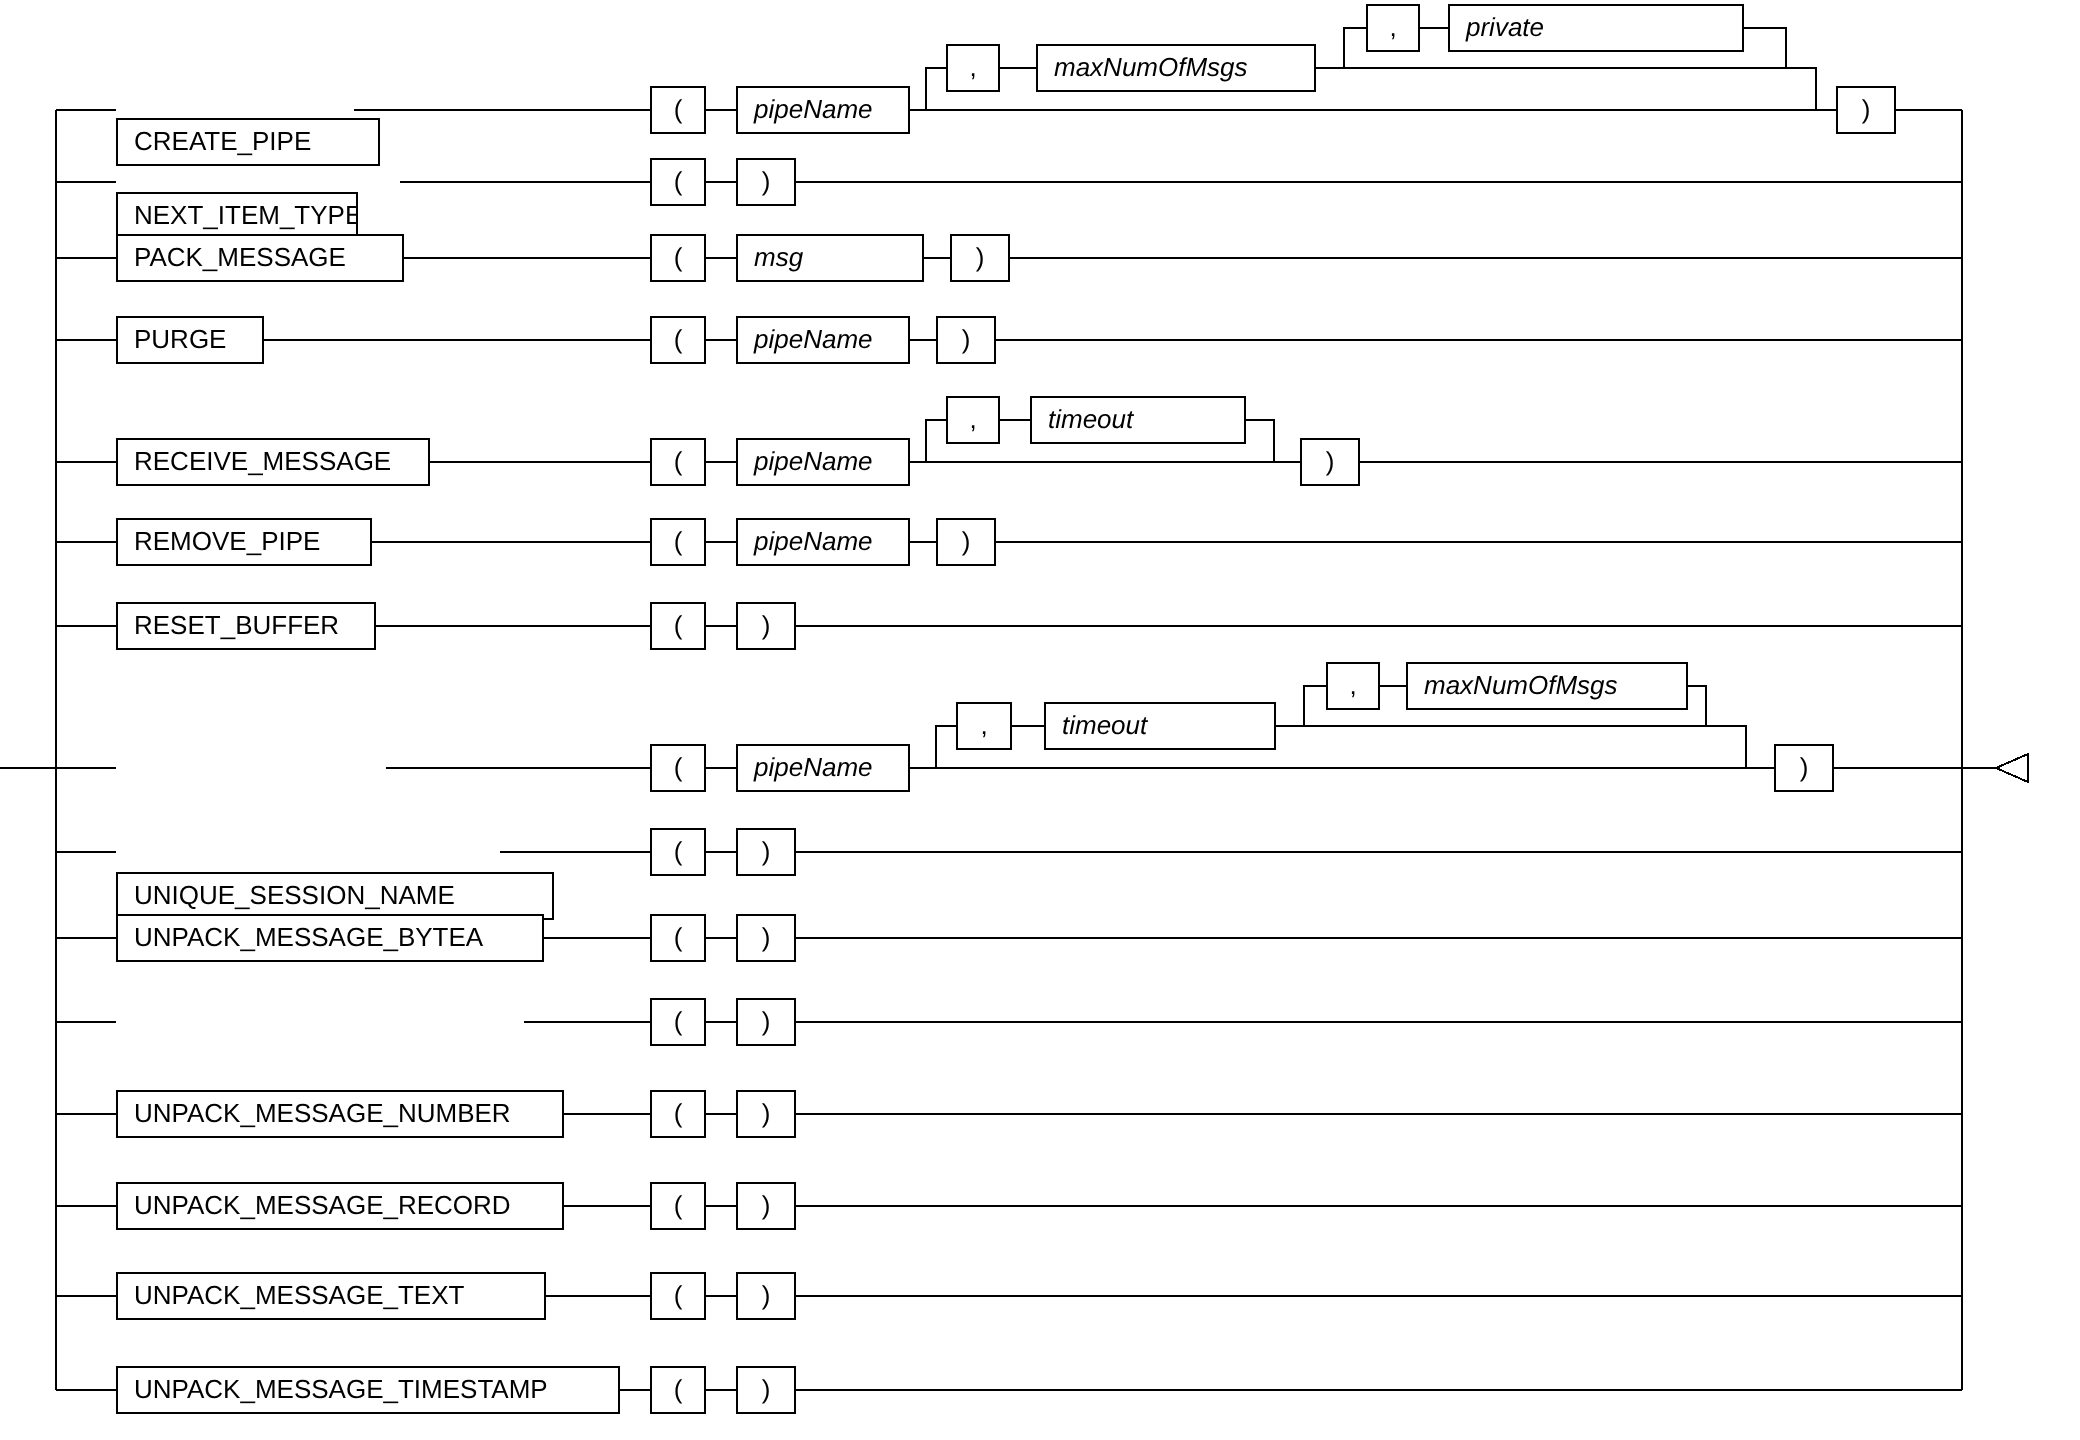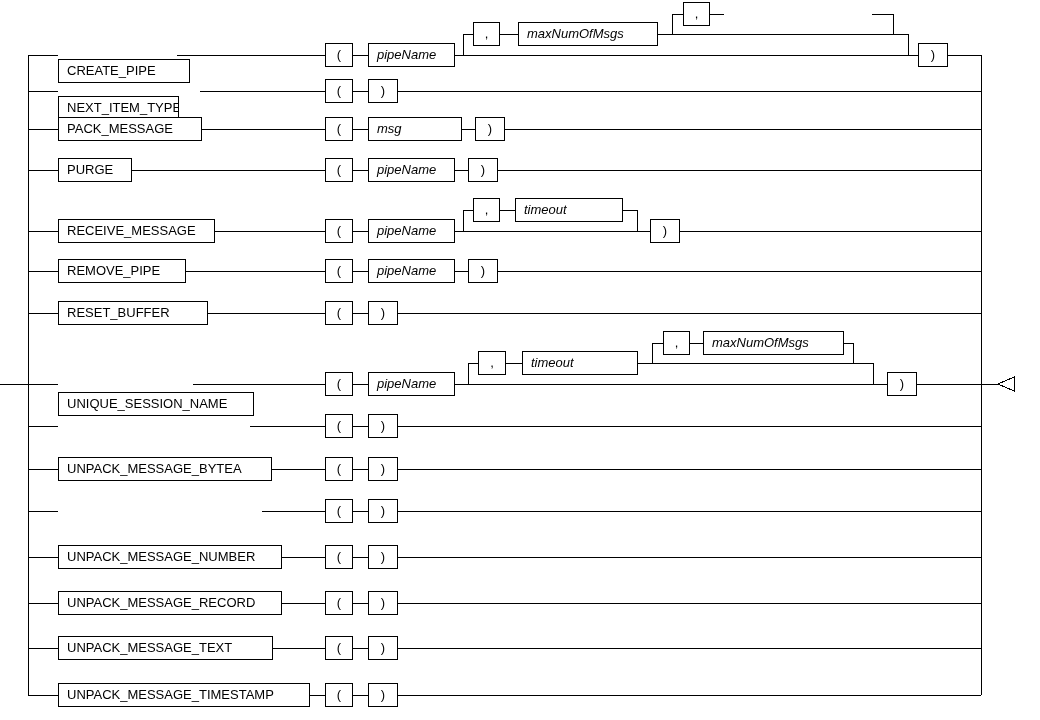"private" div.box { html: none -> <div>private</div> }
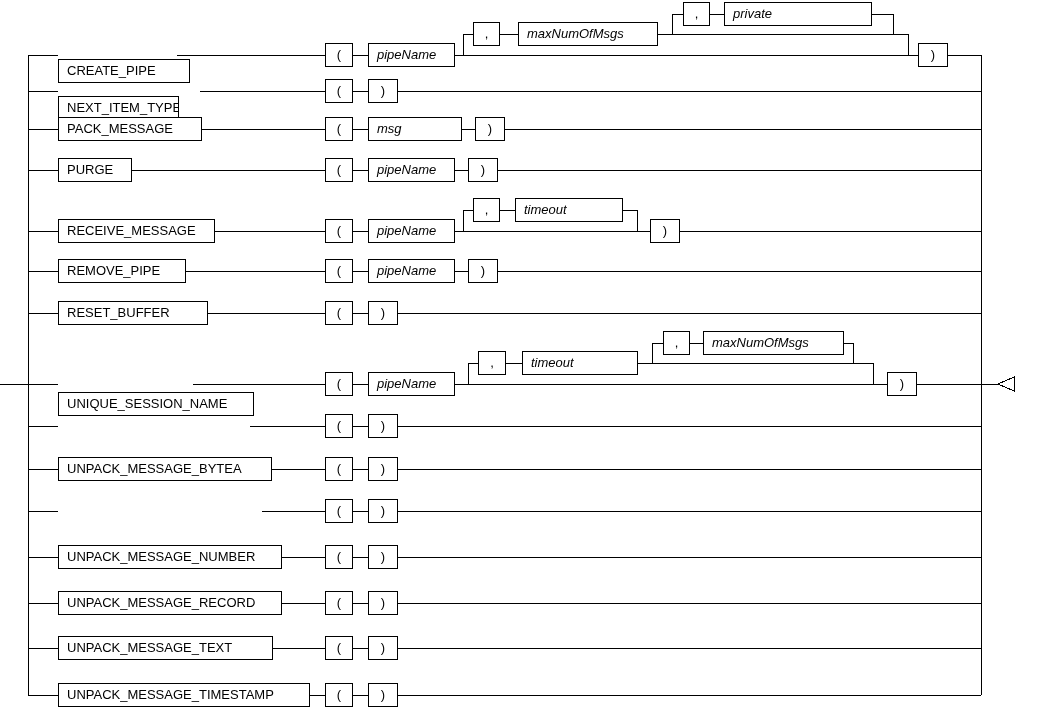"RESET_BUFFER" div.box { width: 150px -> 130px }
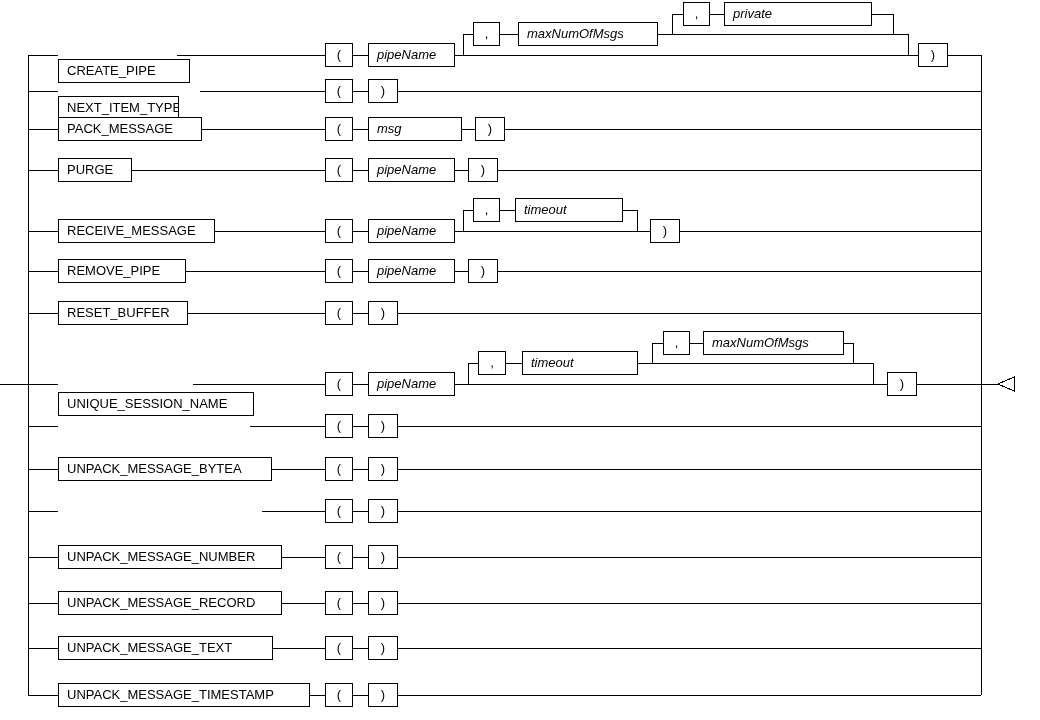"UNIQUE_SESSION_NAME" div.box { top: 392px -> 436px; width: 196px -> 219px }
